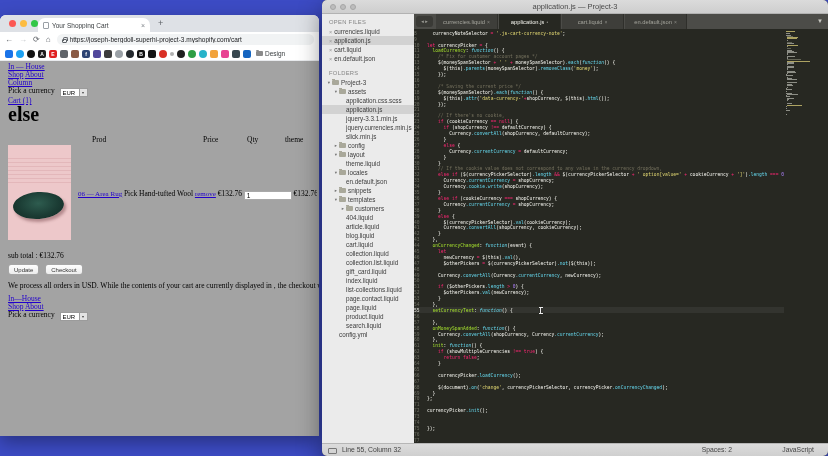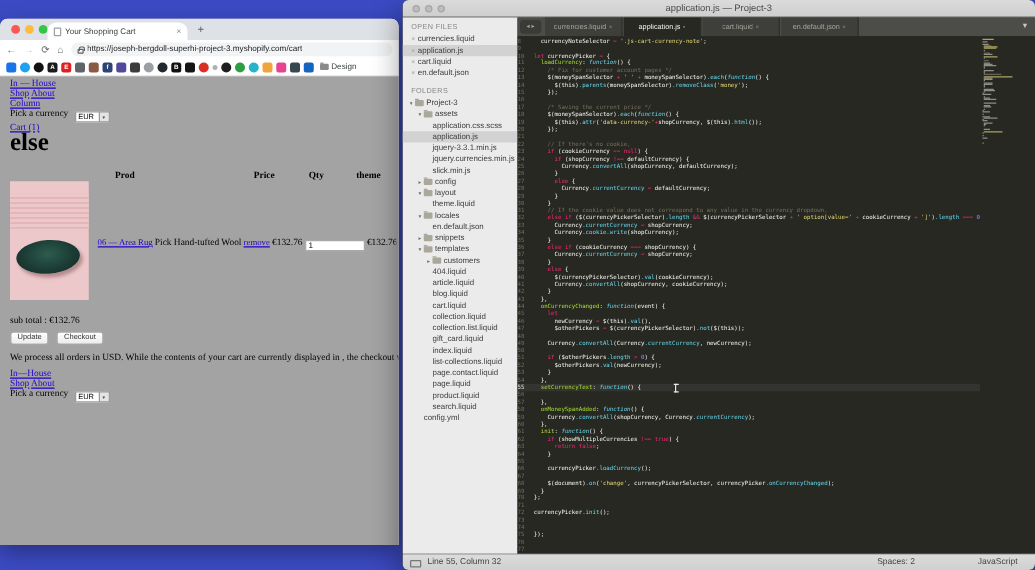"Prod" .th { font-weight: bold -> normal }
